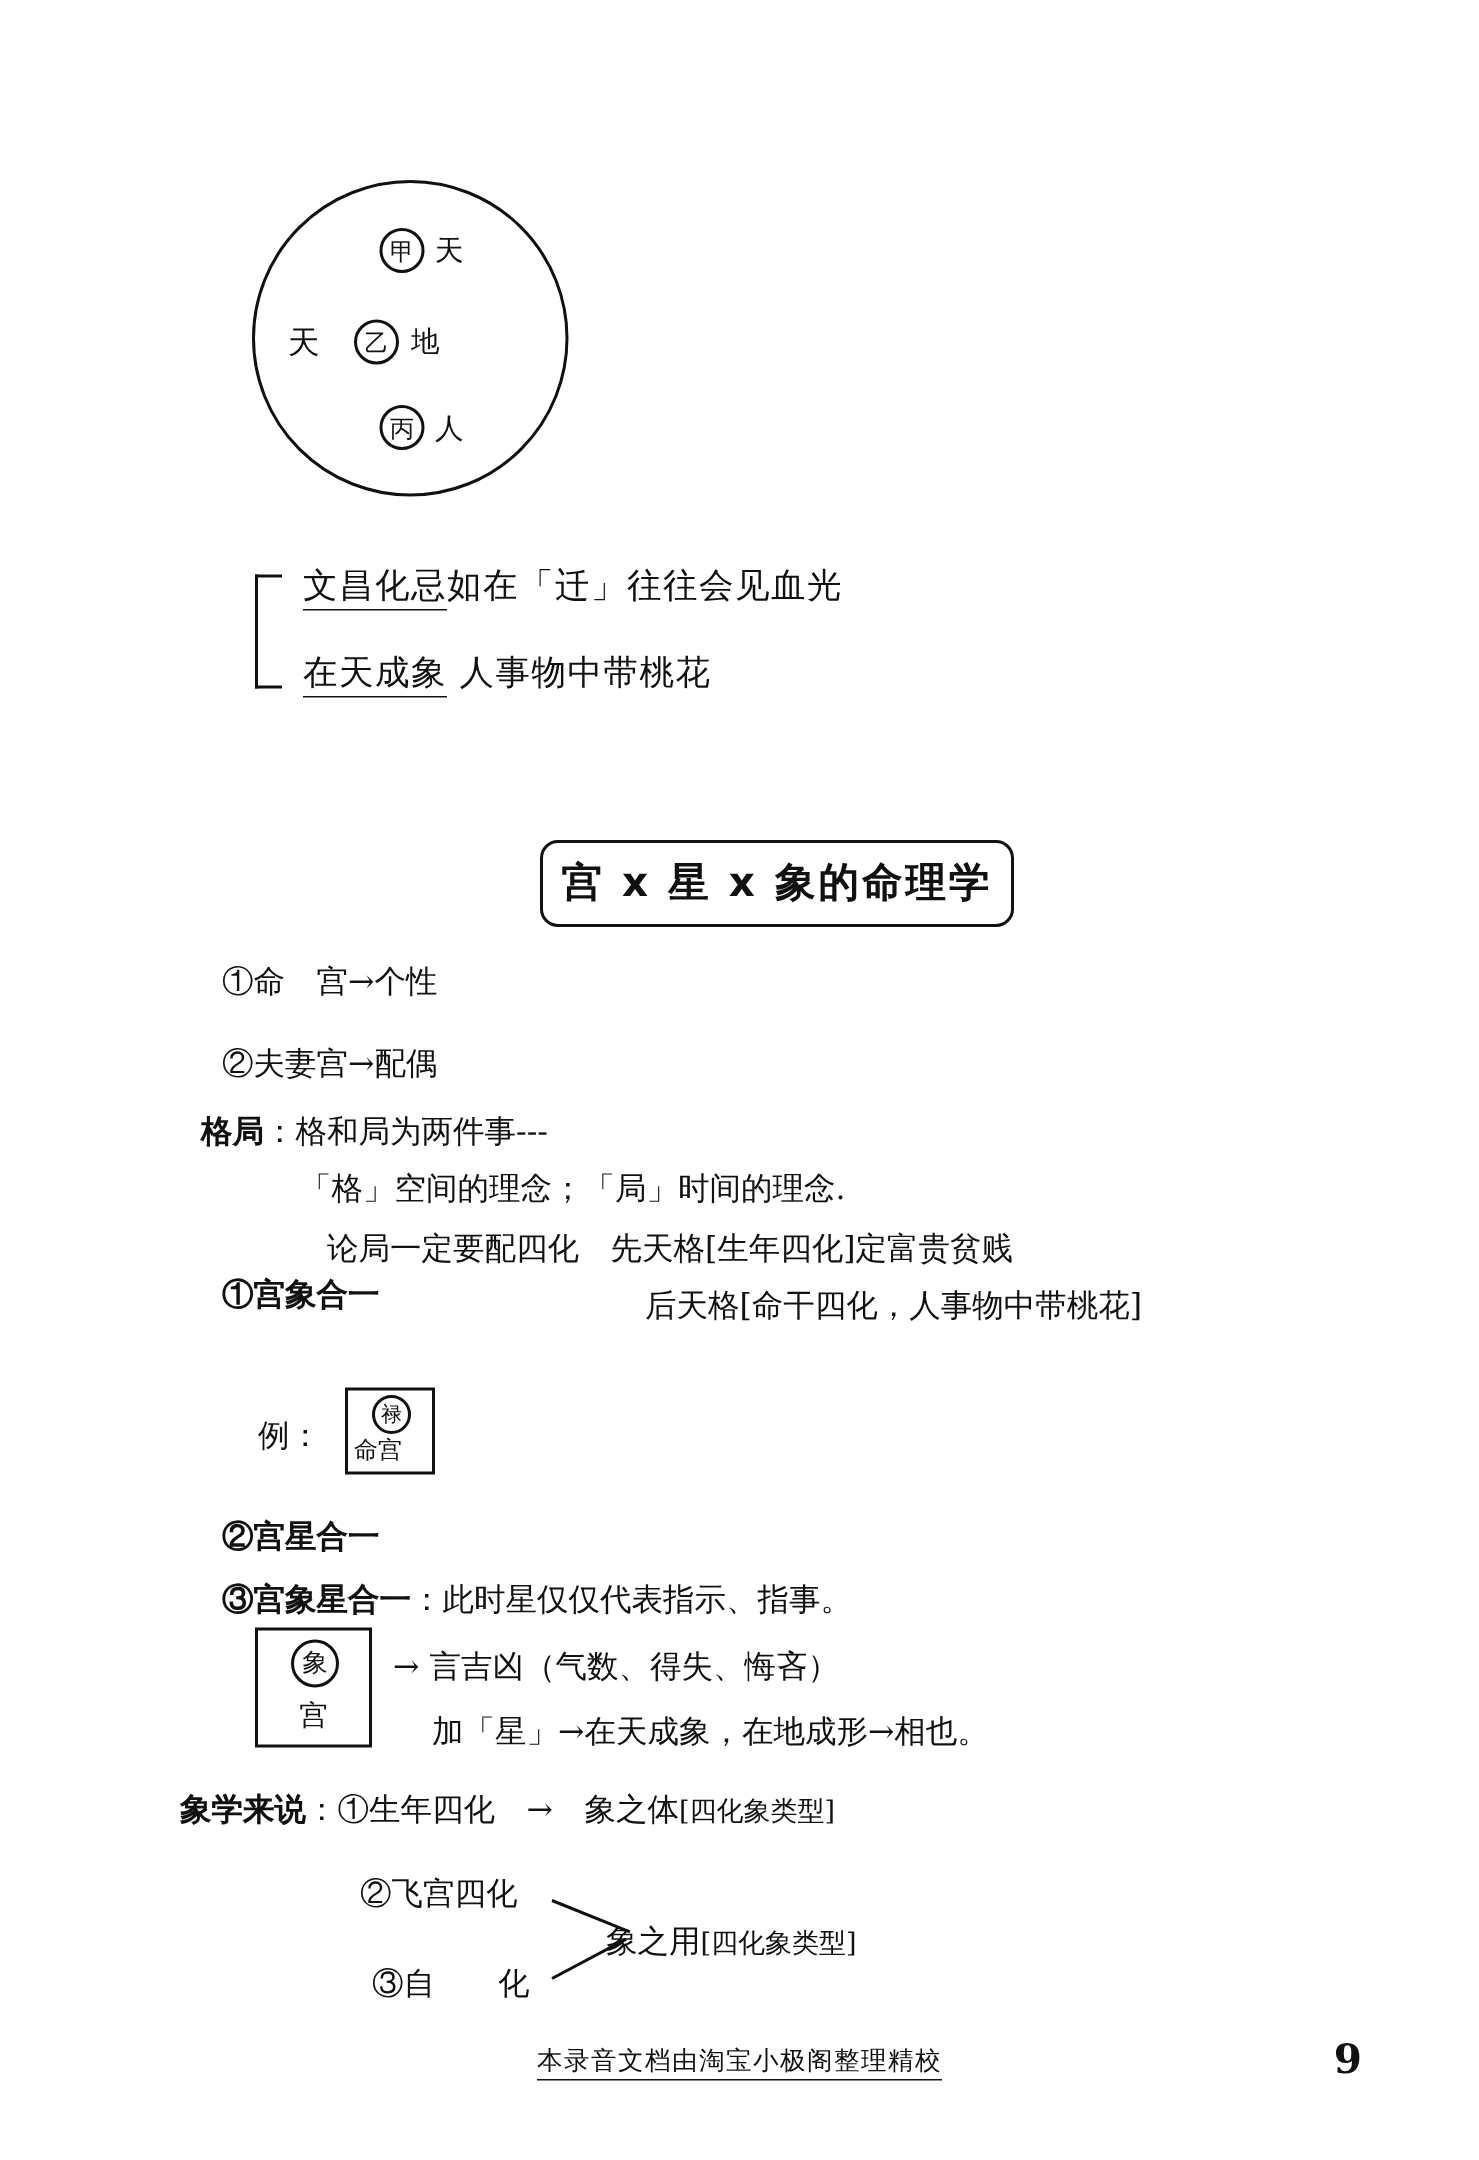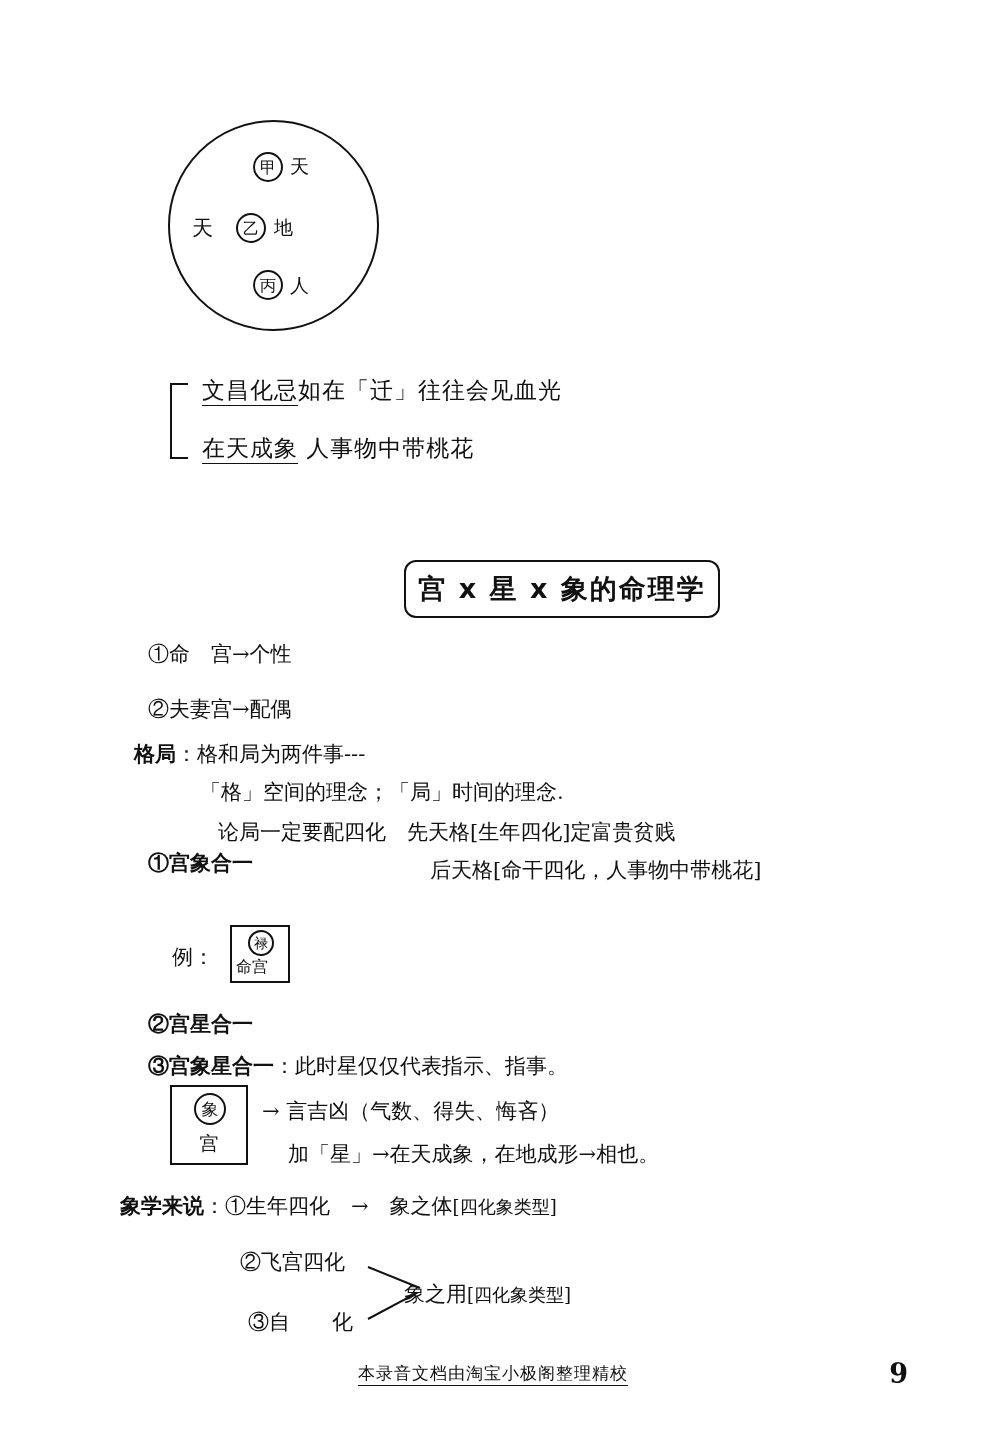"宫 x 星 x 象的命理学" .title-box { margin-left: 44px -> none }
